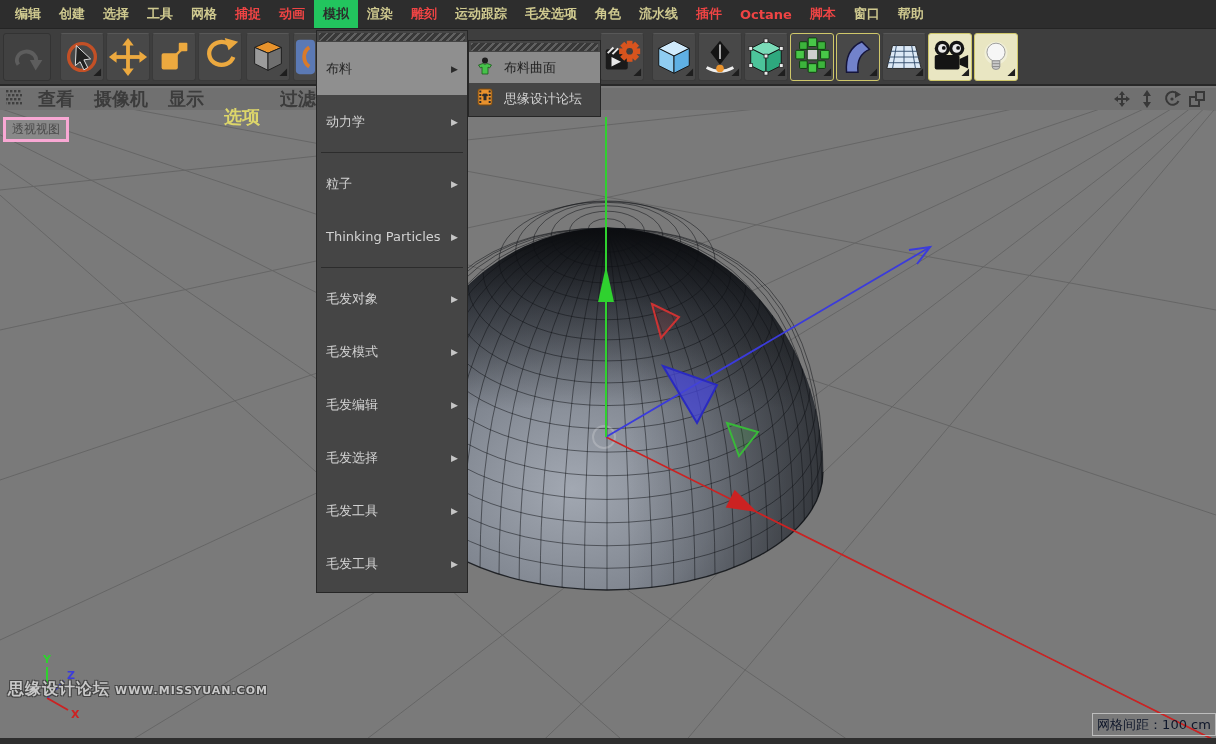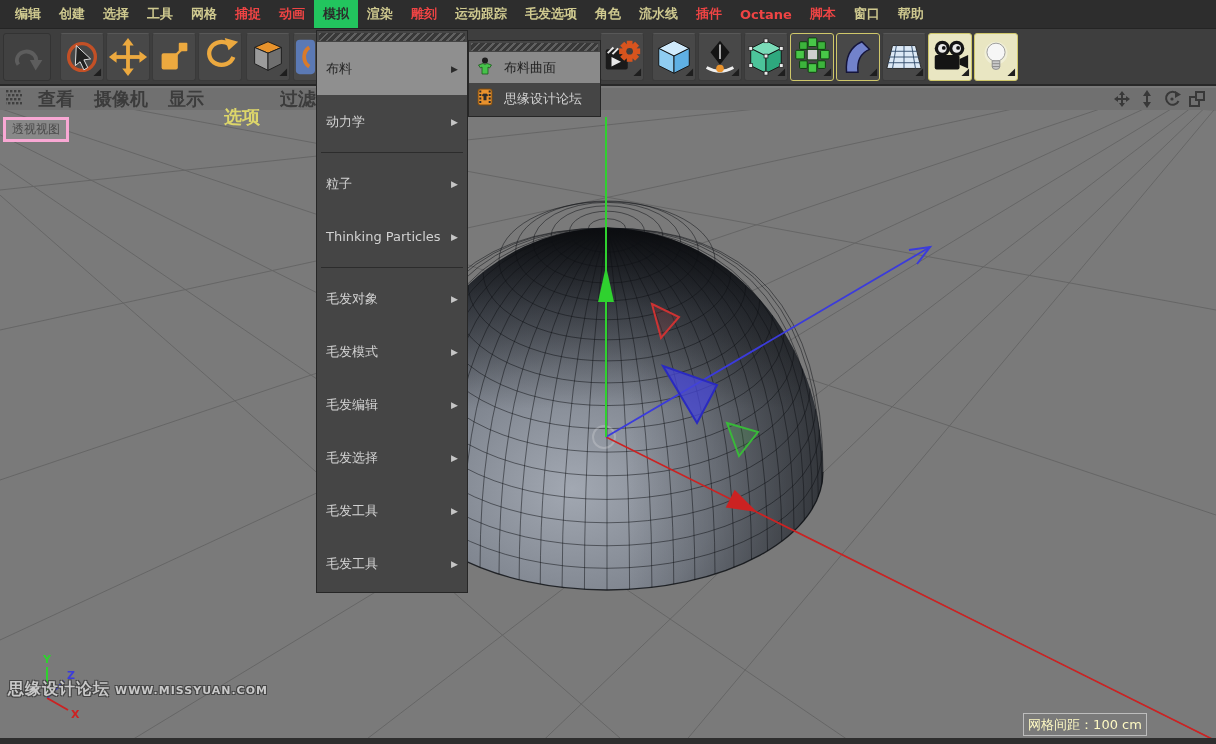"网格间距：100 cm" .grid-label { color: #fef9c3 -> #0f172a; left: 1023px -> 1092px }
